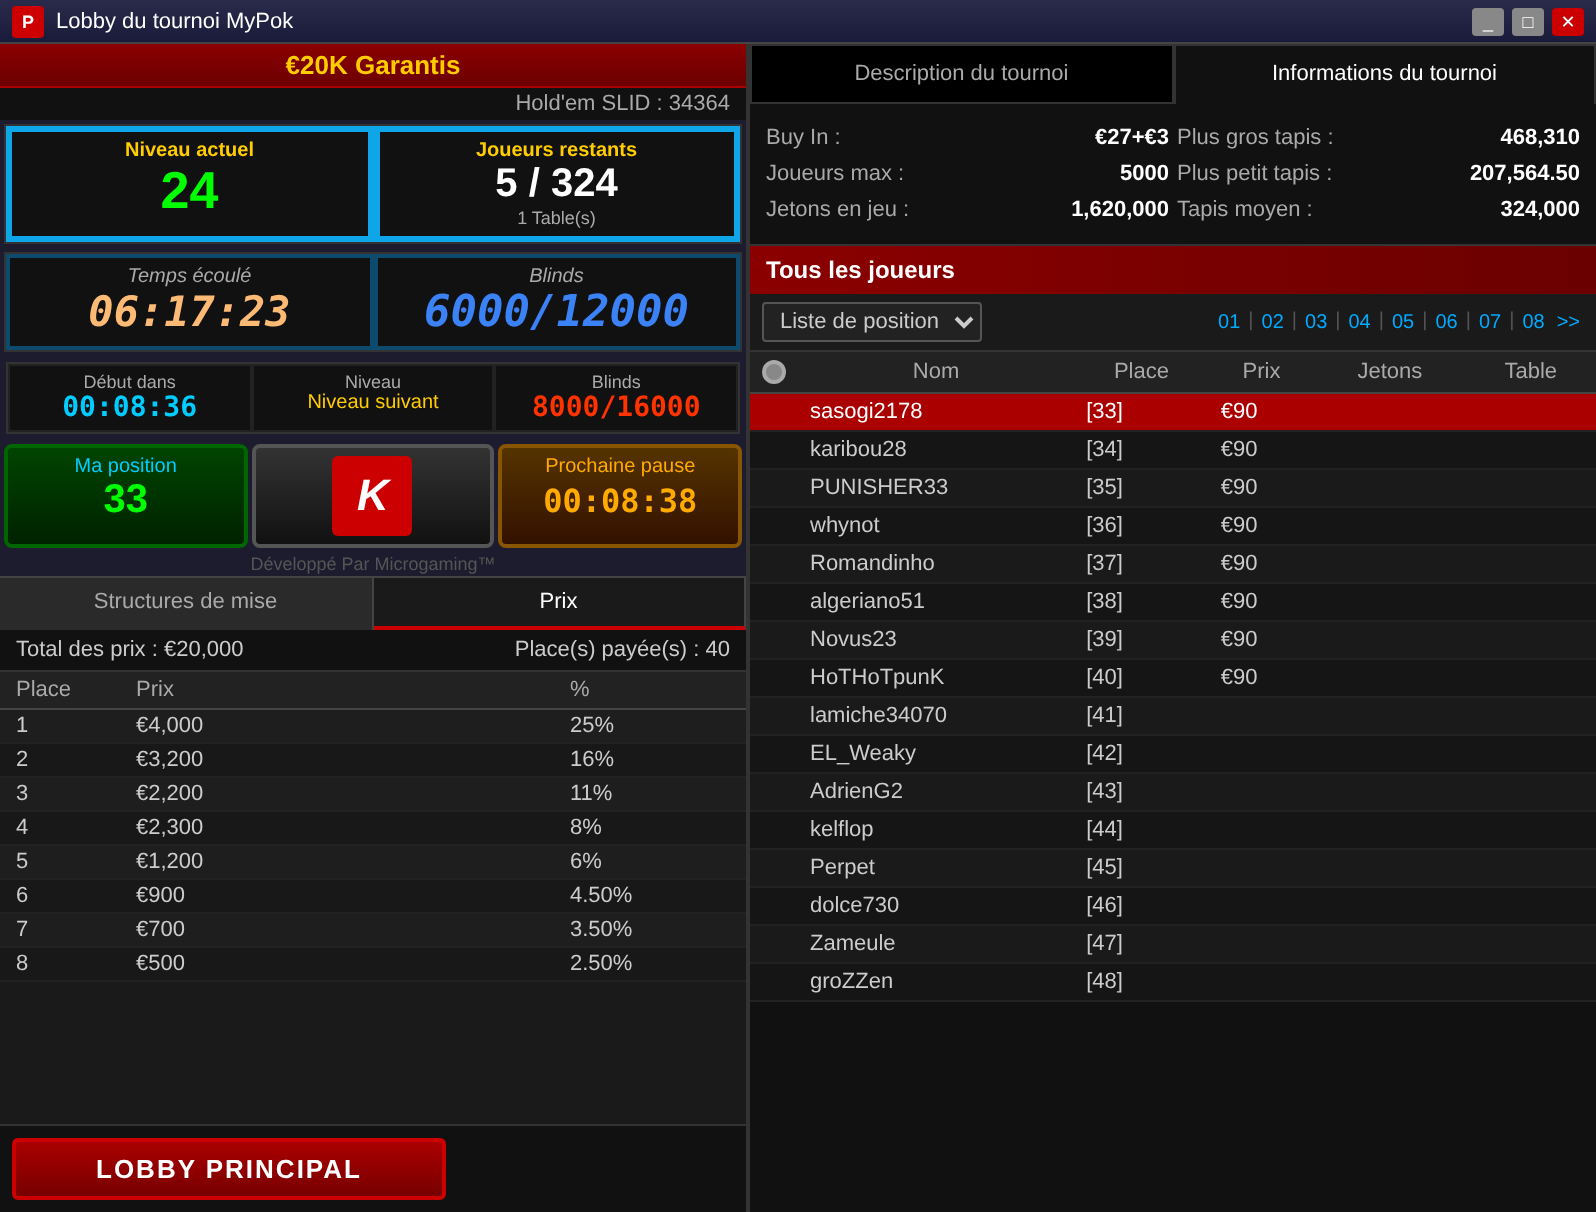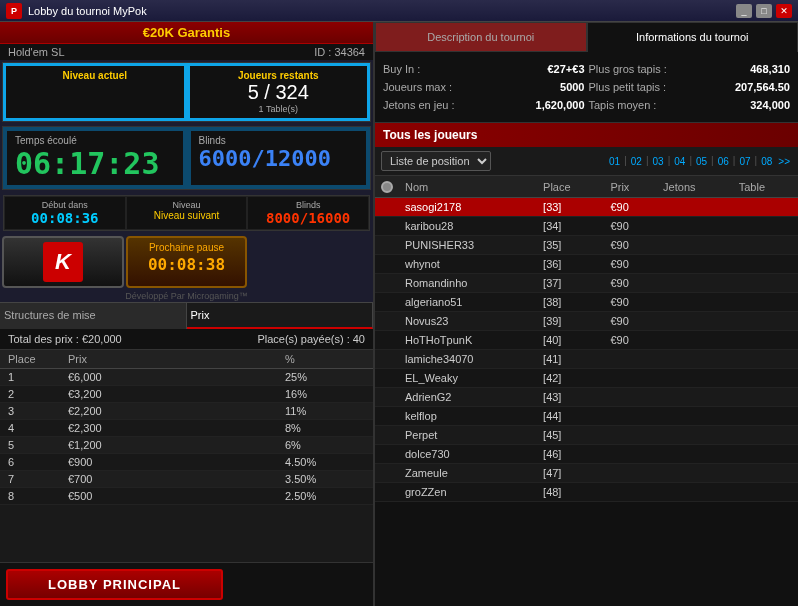"Description du tournoi" .info-tab { background: #7f1d1d -> #000000 }
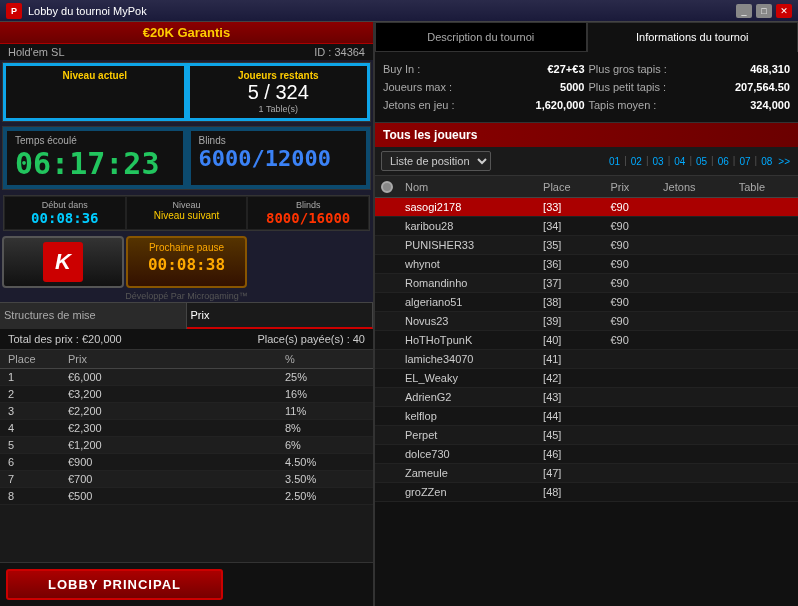"Hold'em SL" .tourney-meta { justify-content: space-between -> flex-end }
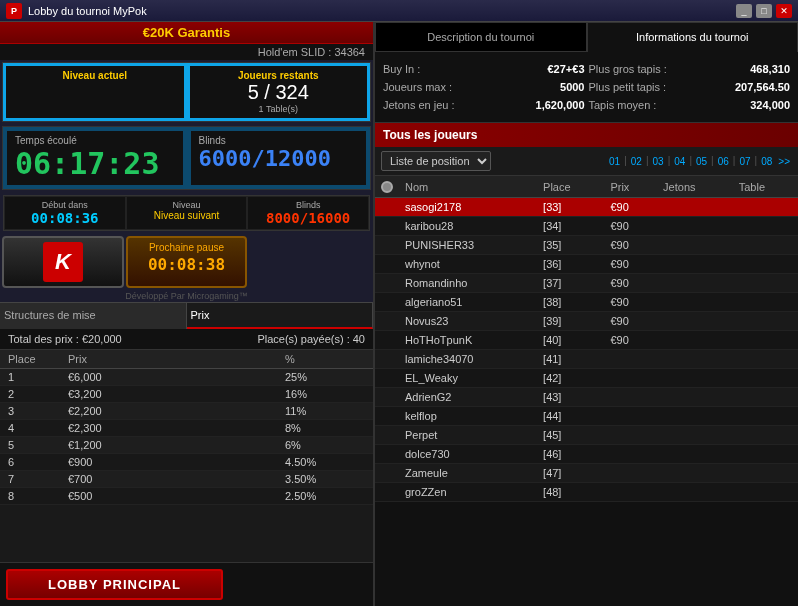"24" div.stat-value-green { html: none -> <div>24</div> }
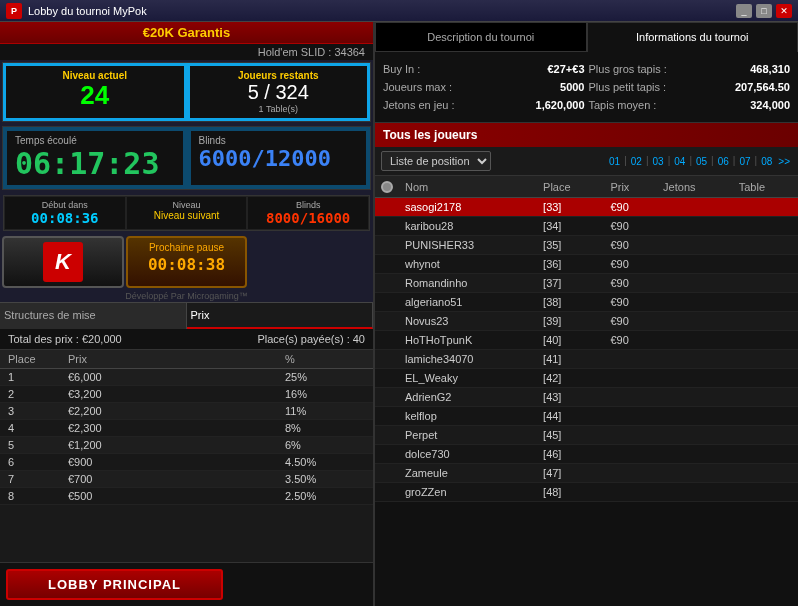"5 / 324" .stat-value-white { font-weight: normal -> bold }
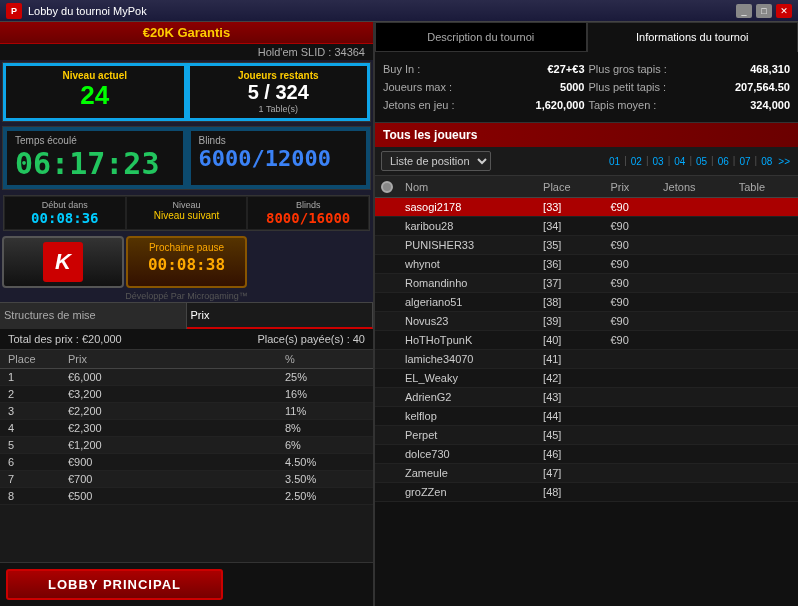"Temps écoulé" .timer-cell { border: 4px solid #0c4a6e -> 2px solid #0c4a6e; font-style: none -> italic; text-align: left -> center }
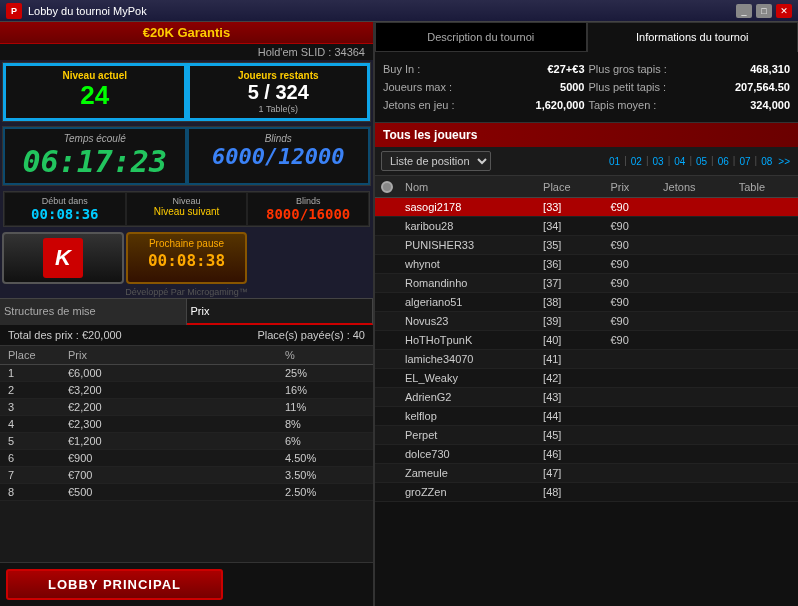"06:17:23" .timer-value-cyan { color: #22c55e -> #fdba74; font-size: 30px -> 21px }
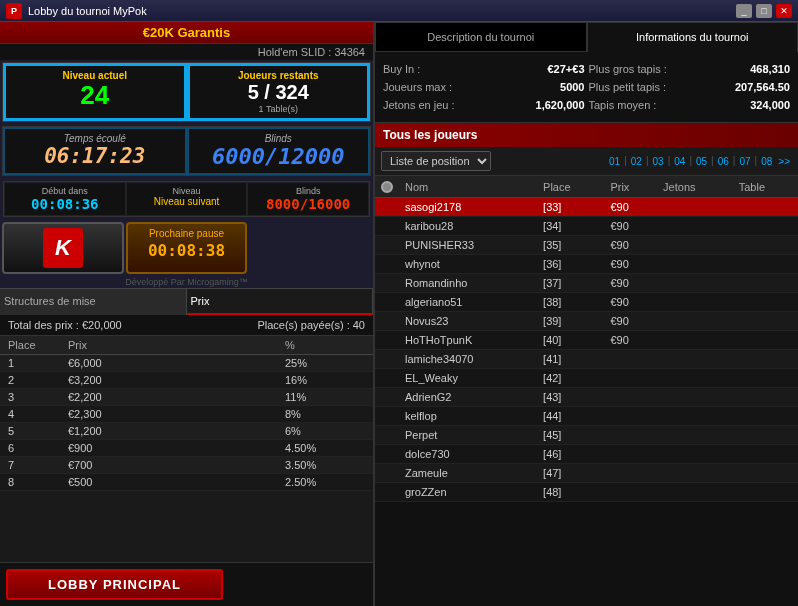"Nom" .players-table thead th { text-align: left -> center }
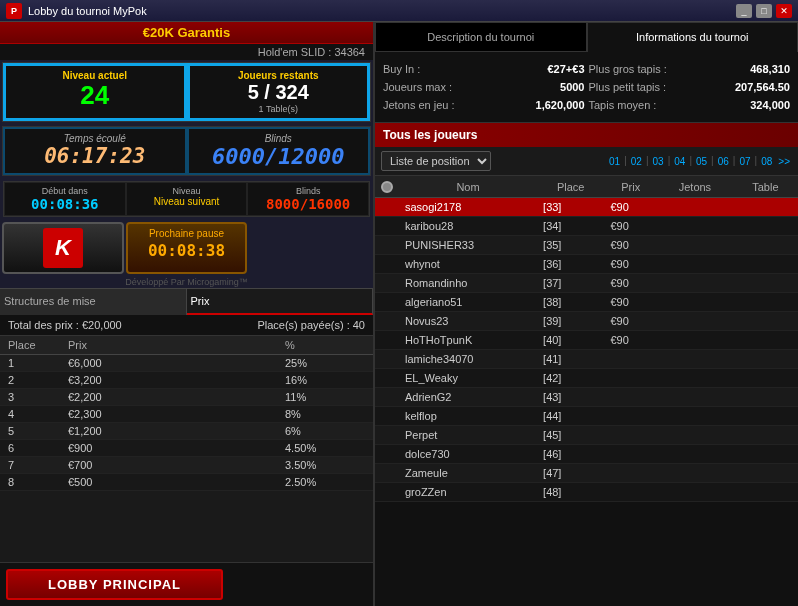"Ma position" div.action-cell-green { html: none -> <div> <div>Ma position</div> <div>33</div> </div> }
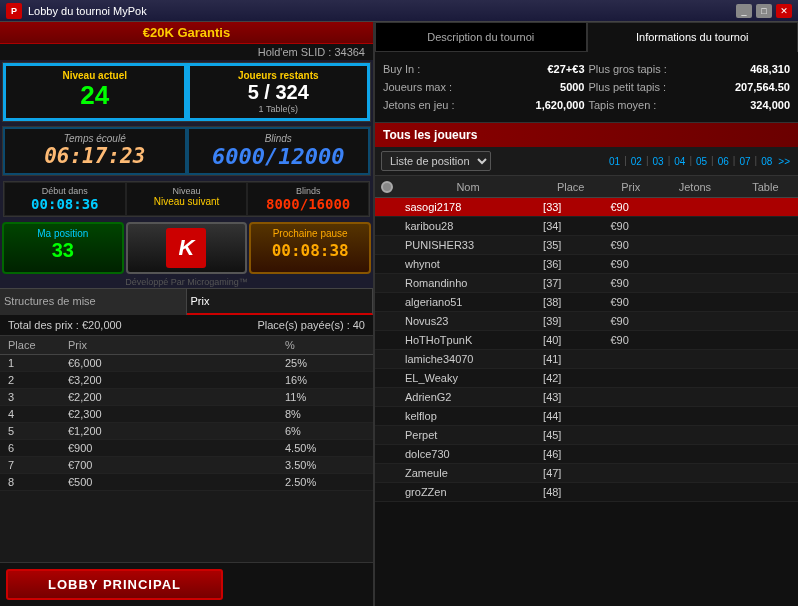"Structures de mise" .tab-btn { text-align: left -> center }
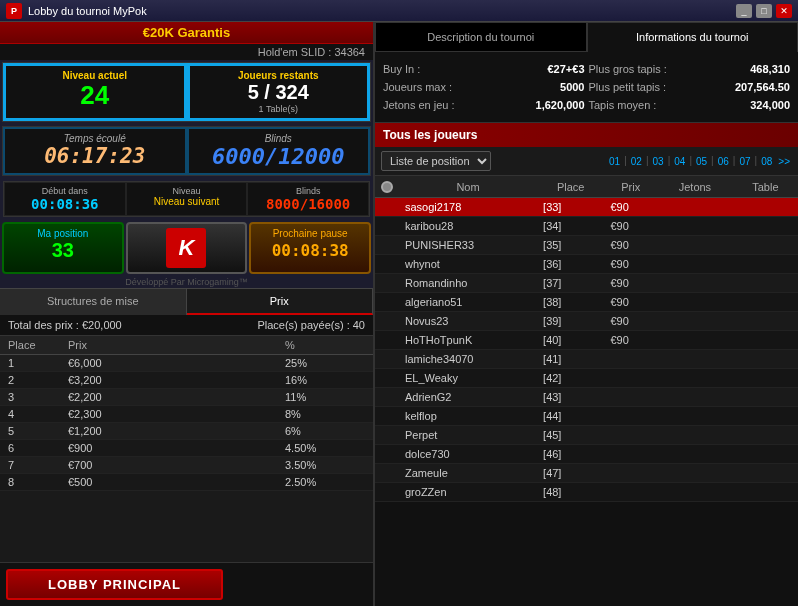"€6,000" span { text: €6,000 -> €4,000 }
